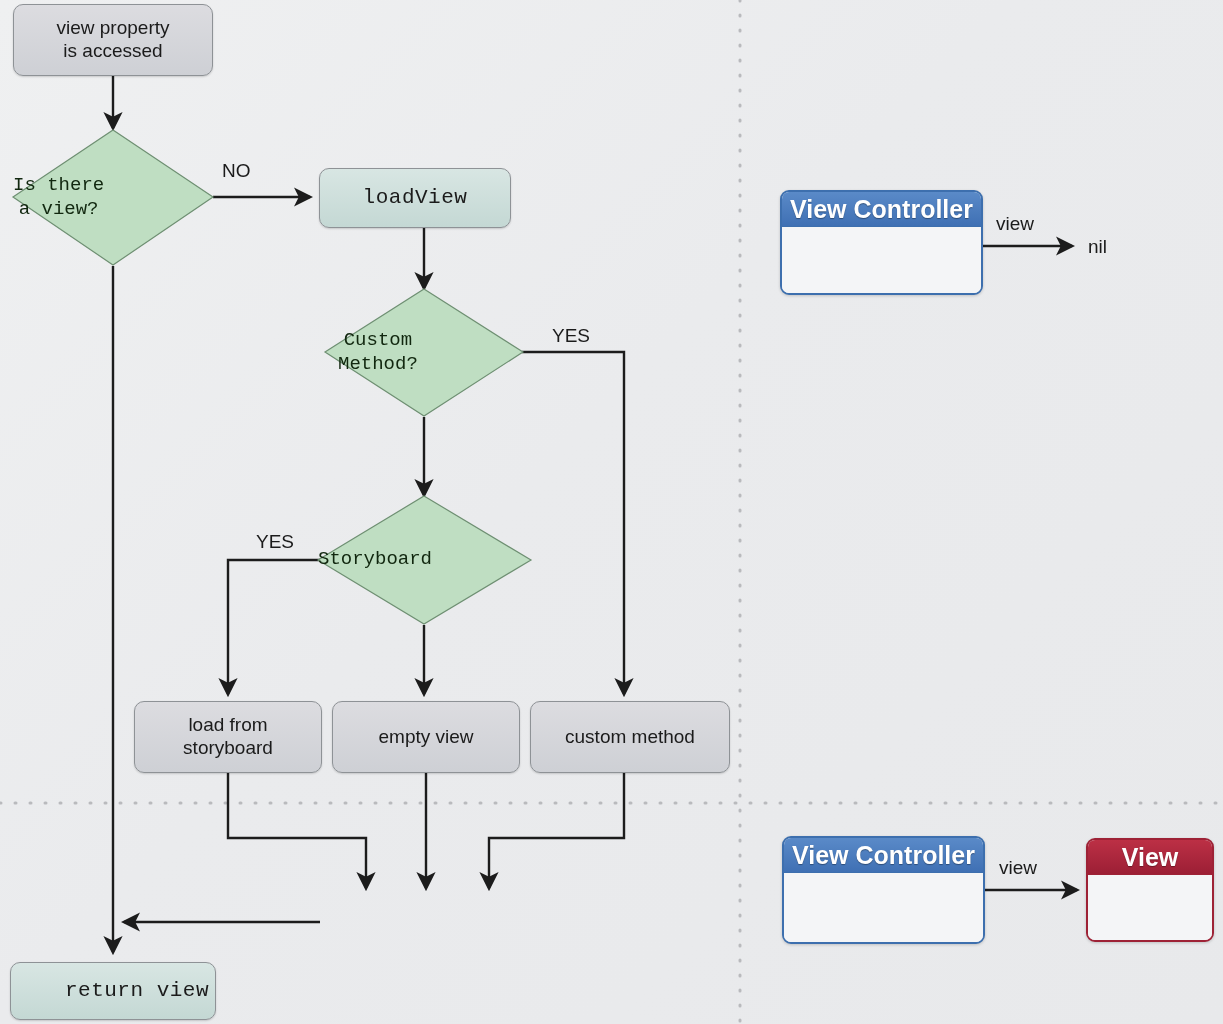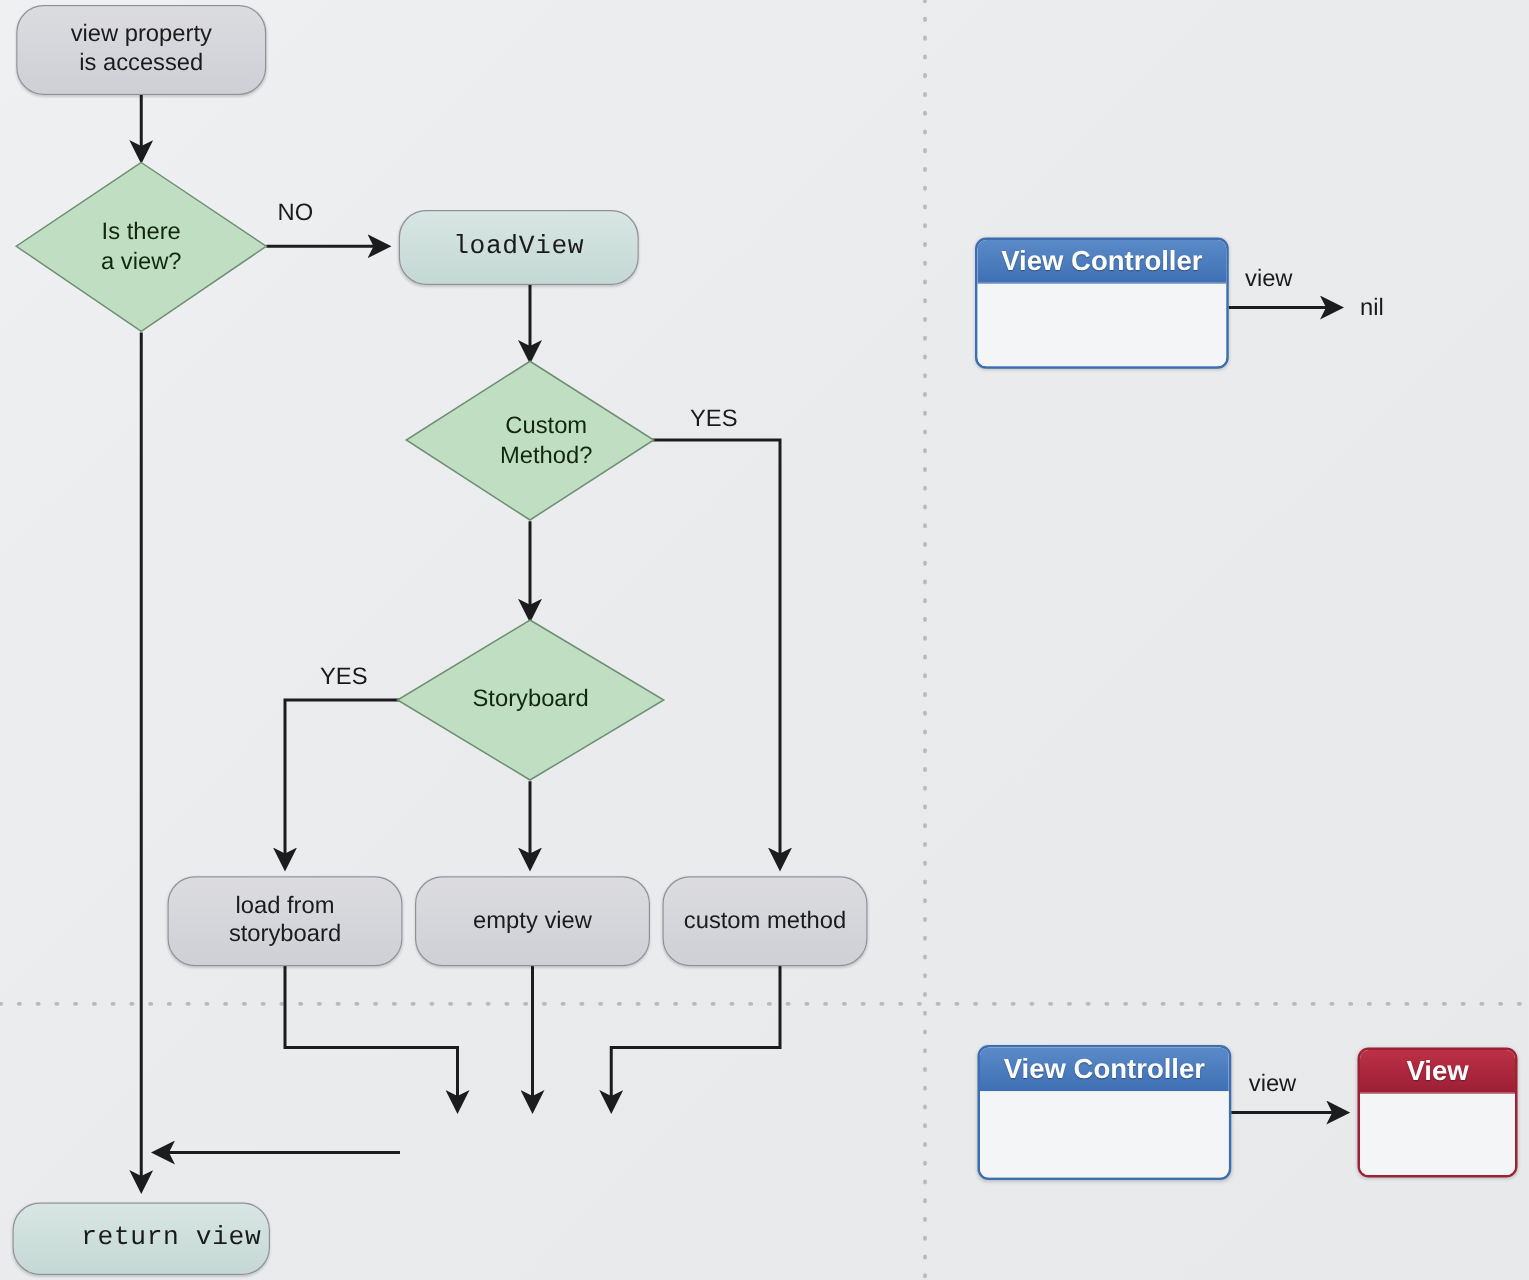"view property" .node { border-radius: 22px -> 10px }
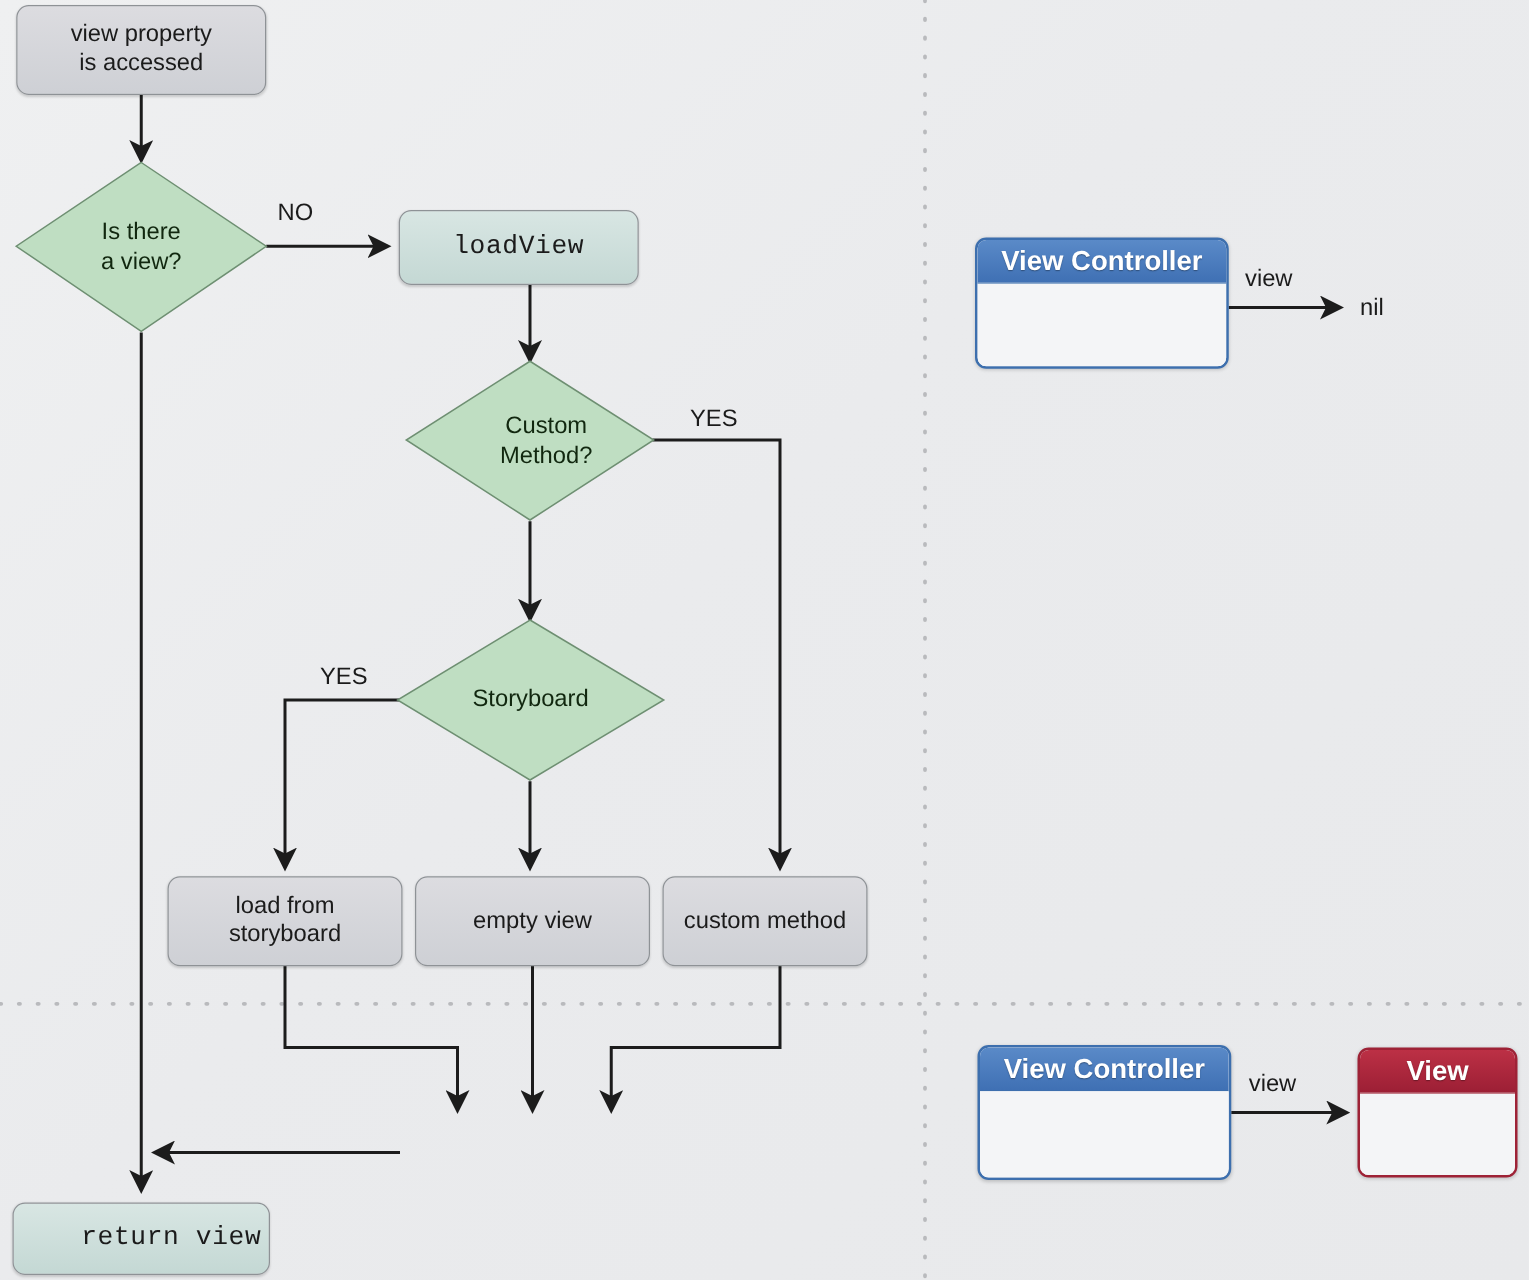"Is there" .diamond-label { font-family: none -> Liberation Mono, monospace; justify-content: center -> flex-start }
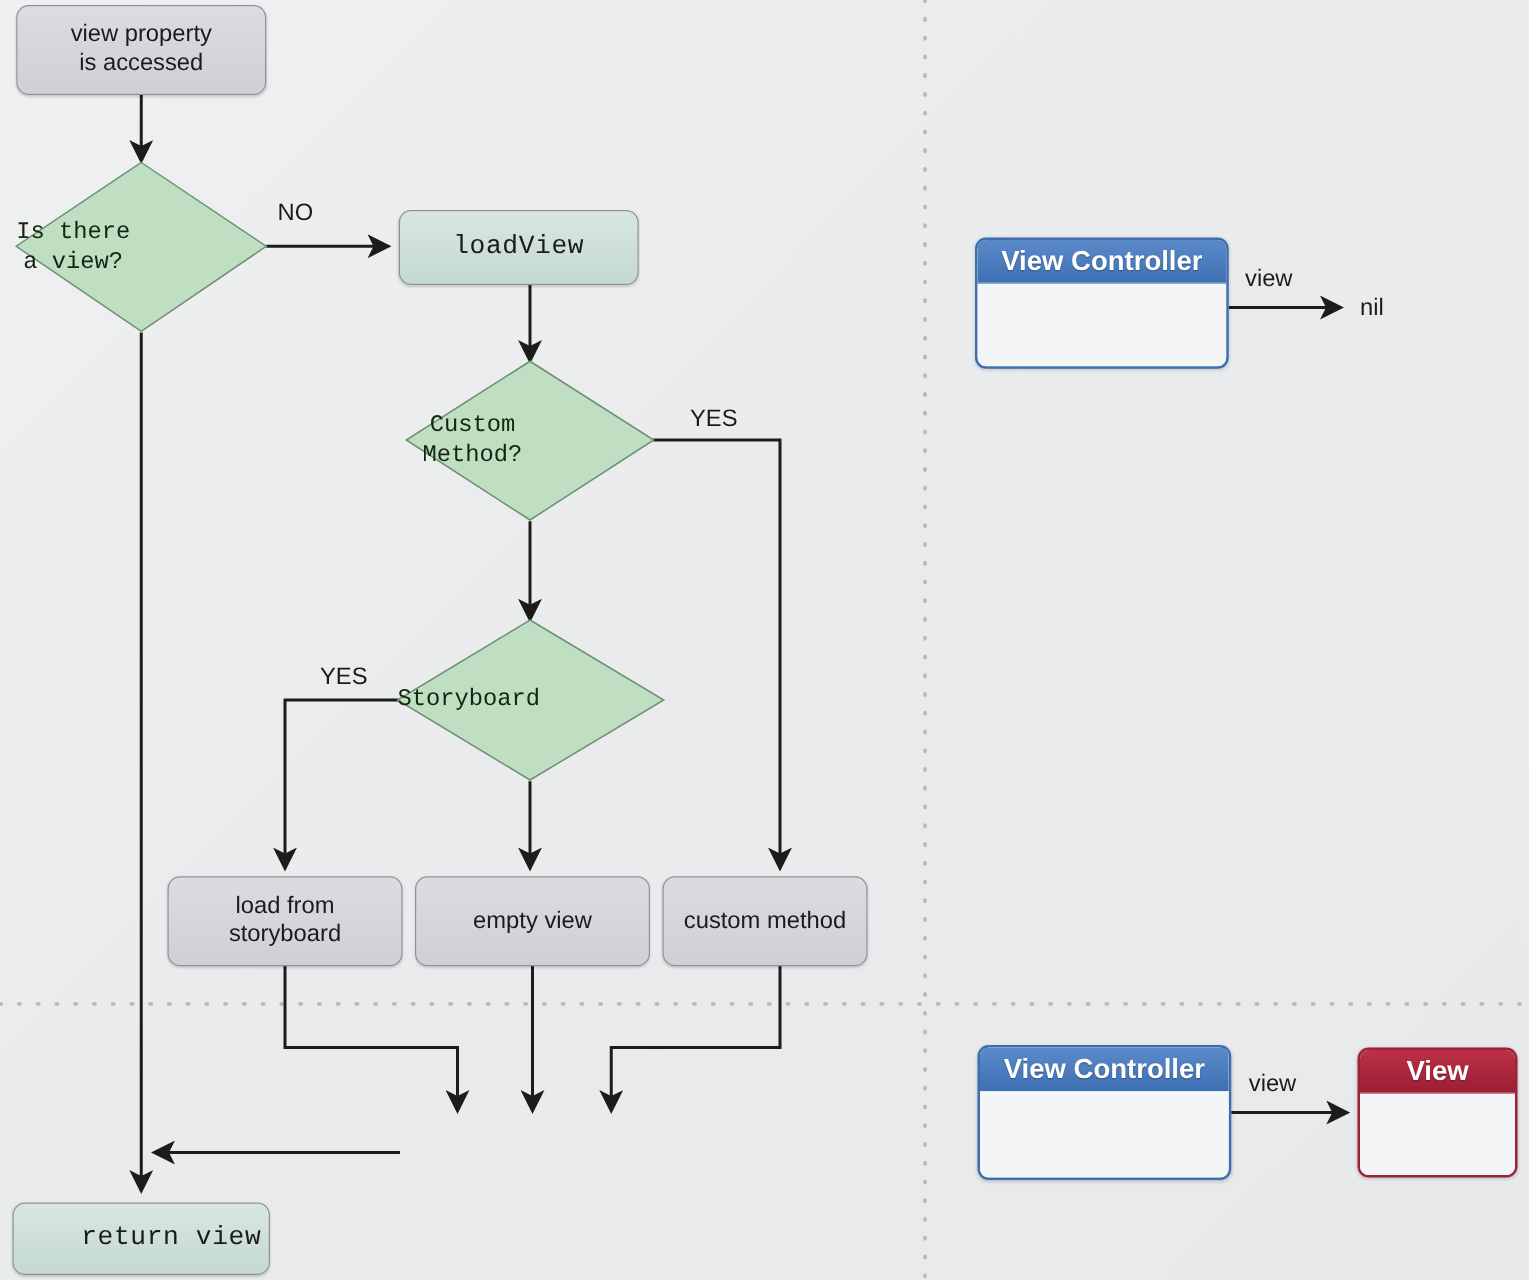"View Controller" .uml-header { font-size: 22px -> 25px }
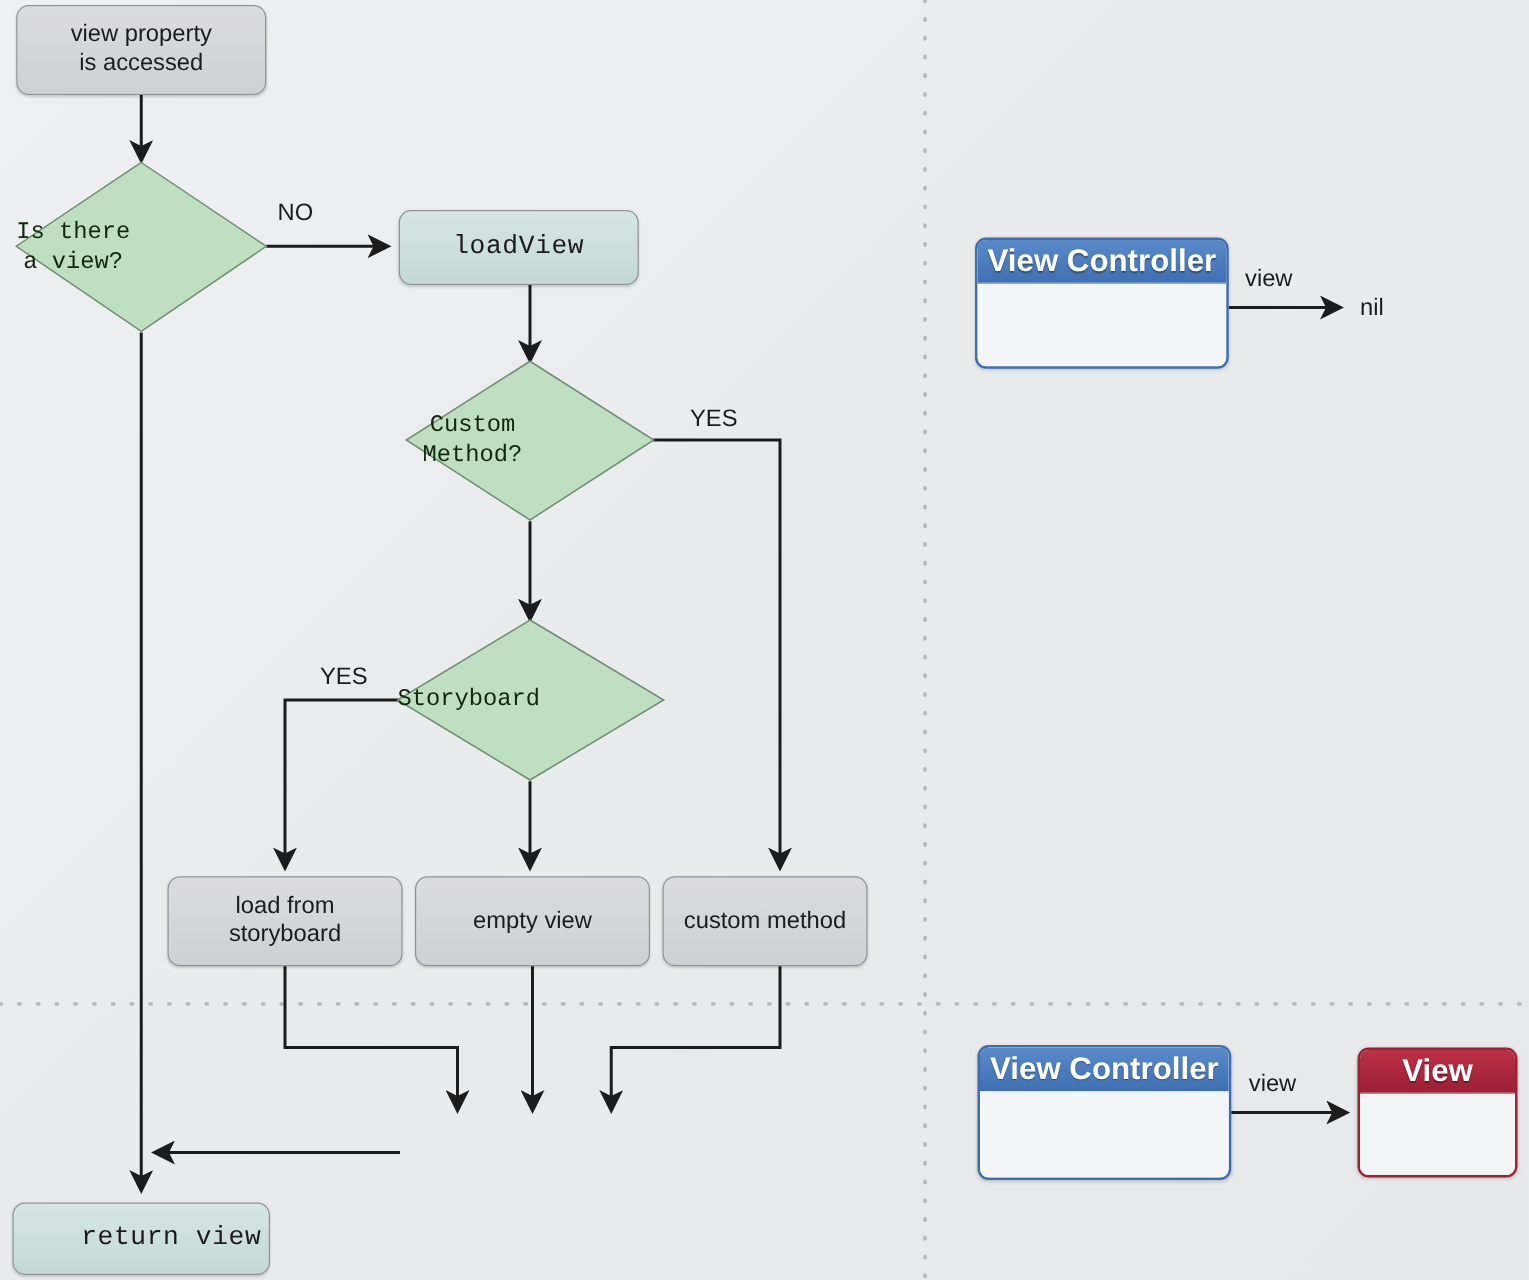"custom method" div.node { width: 164px -> 200px }
